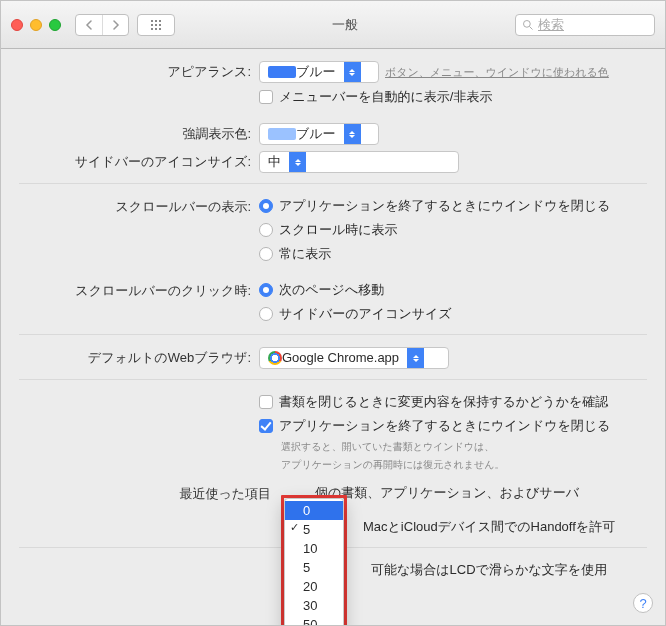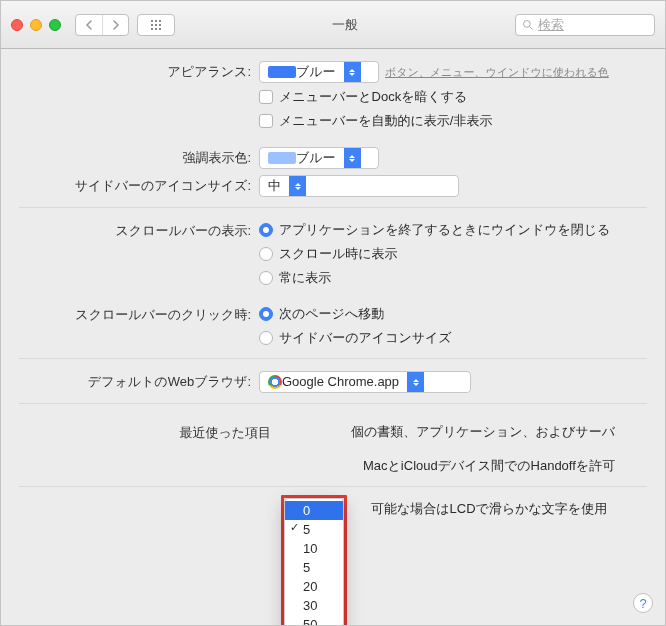"メニューバーとDockを暗くする" div.hline { html: <div> <span></span> <span>メニューバーとDockを暗くする</span> </div> -> none }
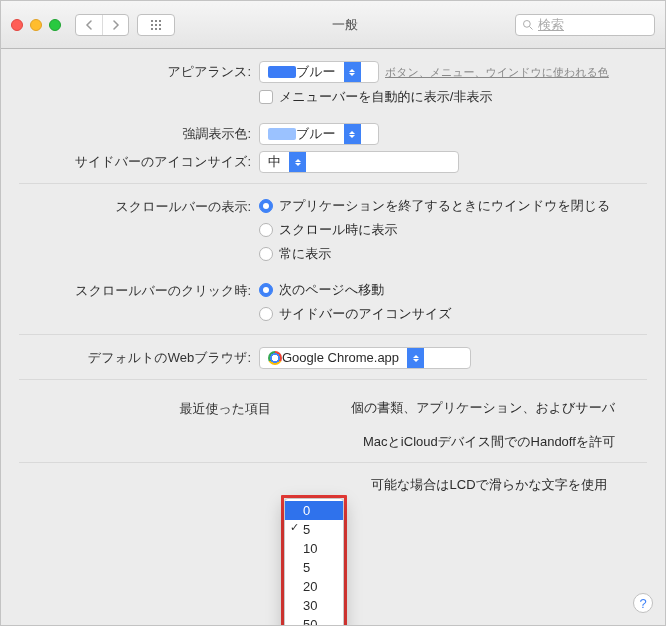"Google Chrome.app" div.select { width: 212px -> 190px }
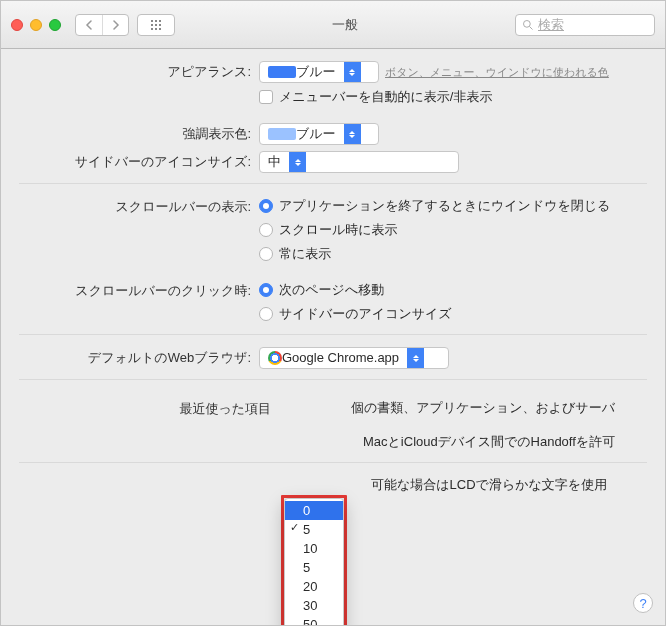"書類を閉じるときに変更内容を保持するかどうかを確認" div.row { html: none -> <div> <div></div> <div> <div> <span></span> <span>書類を閉じるときに変更内容を保持するかどうかを確認</span> </div> <div> <span></span> <span>アプリケーションを終了するときにウインドウを閉じる</span> </div> <div>選択すると、開いていた書類とウインドウは、</div> <div>アプリケーションの再開時には復元されません。</div> </div> </div> }
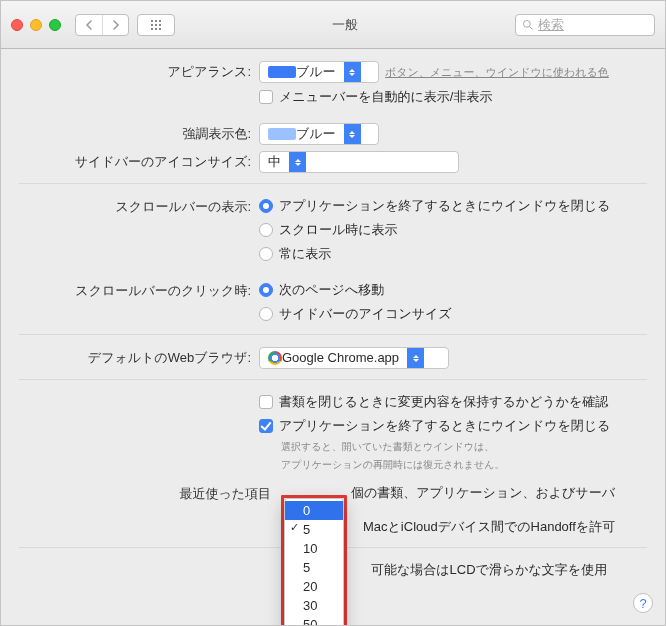"個の書類、アプリケーション、およびサーバ" div.hline { margin-left: 72px -> 36px }
